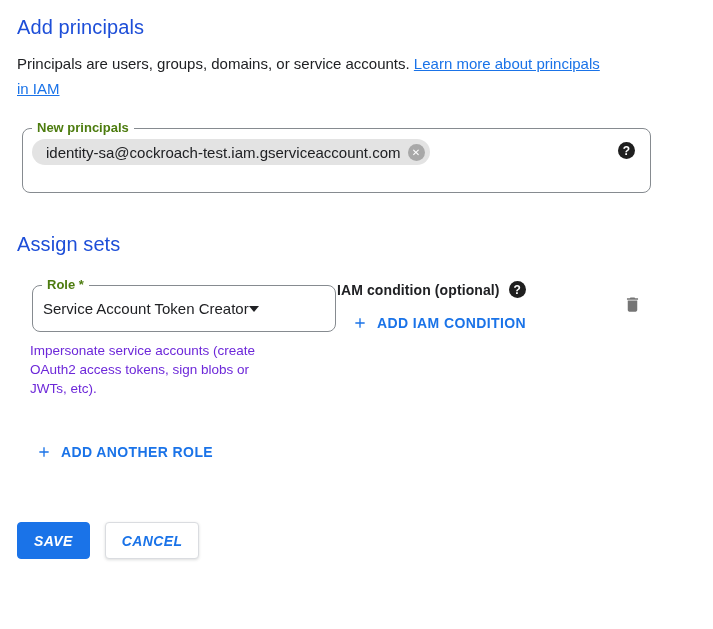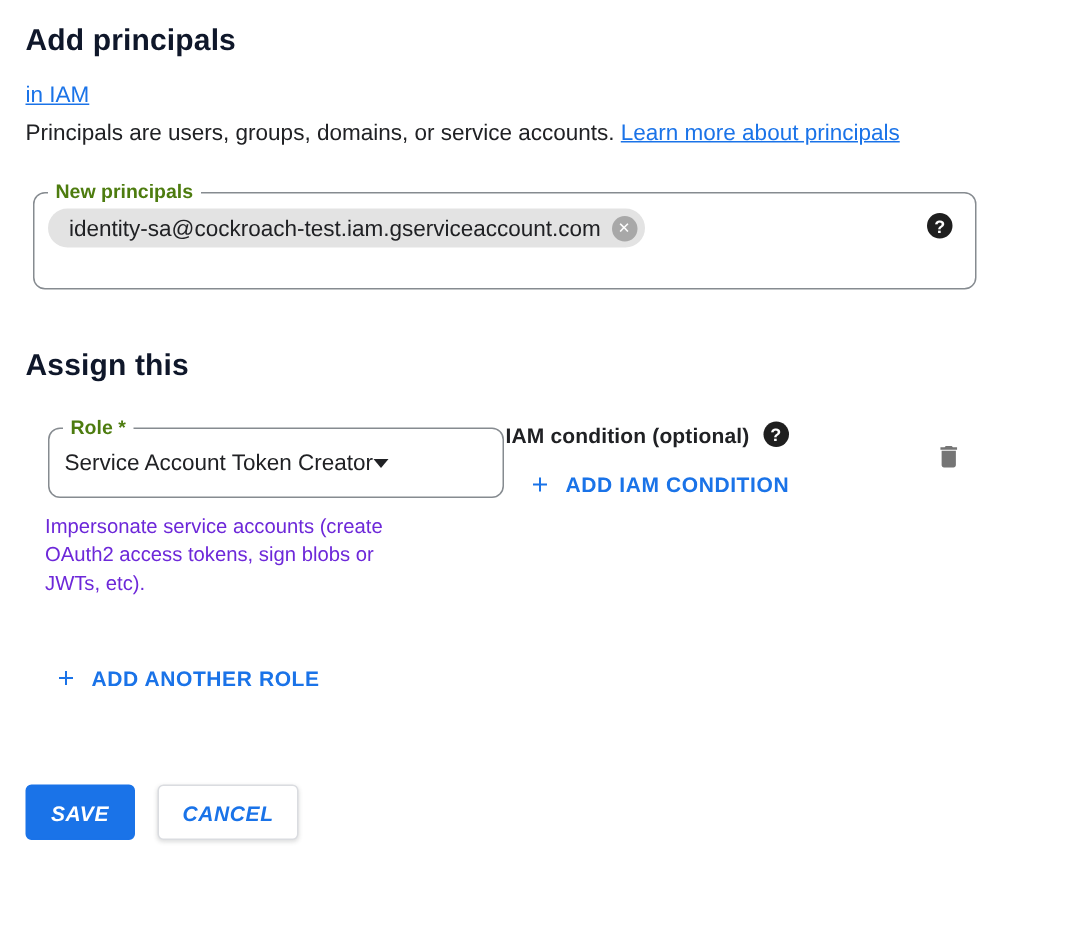"Add principals" h1.section-title { color: #0f172a -> #1d4ed8; font-weight: 700 -> 400 }
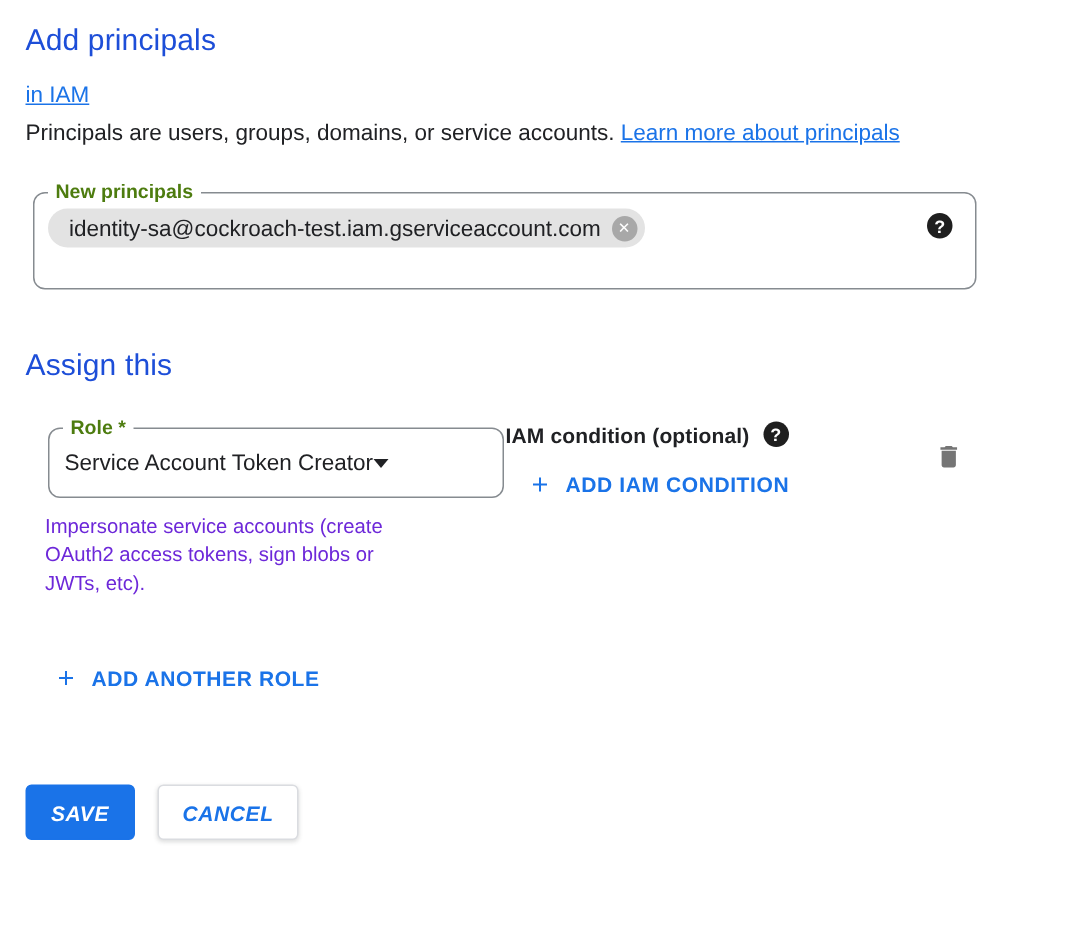"in IAM" div.desc-line { order: before "Principals are users, groups, domains," -> after "Principals are users, groups, domains," }
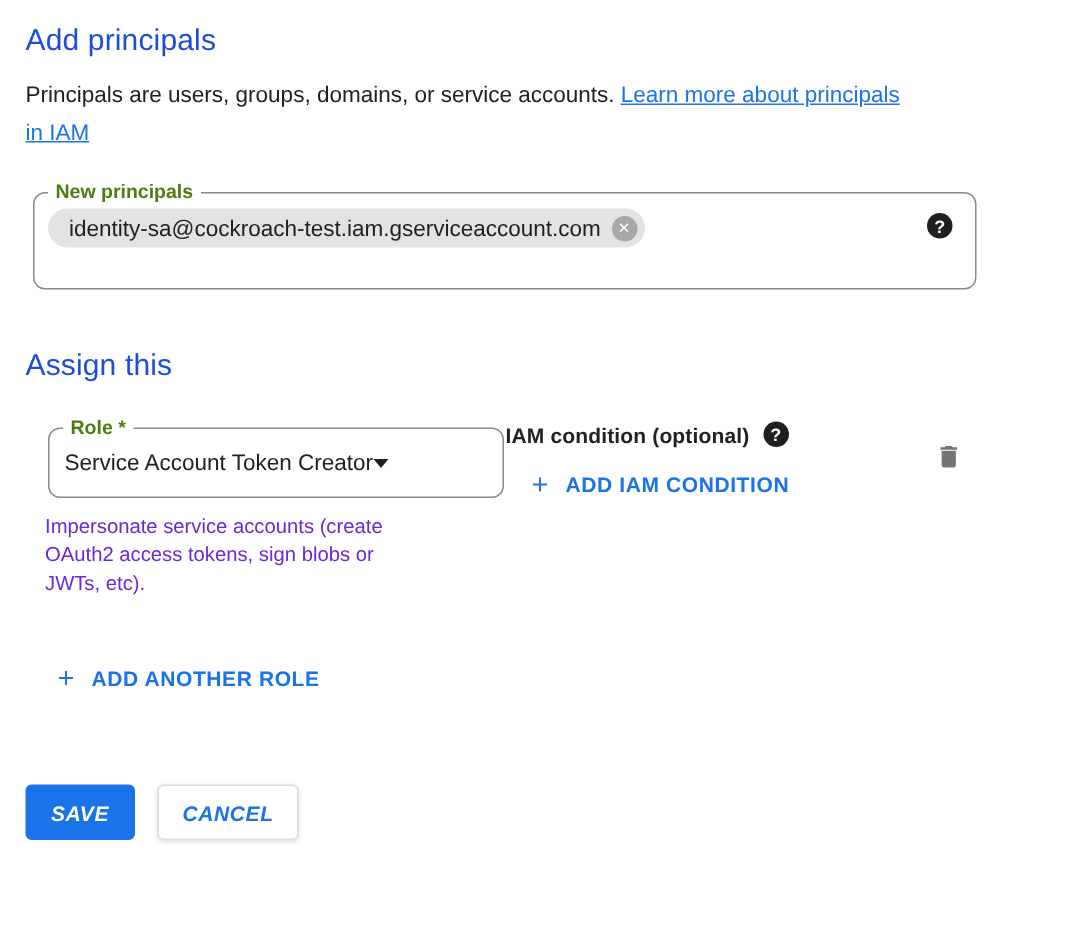"Assign this" h1.section-title { text: this -> sets }
